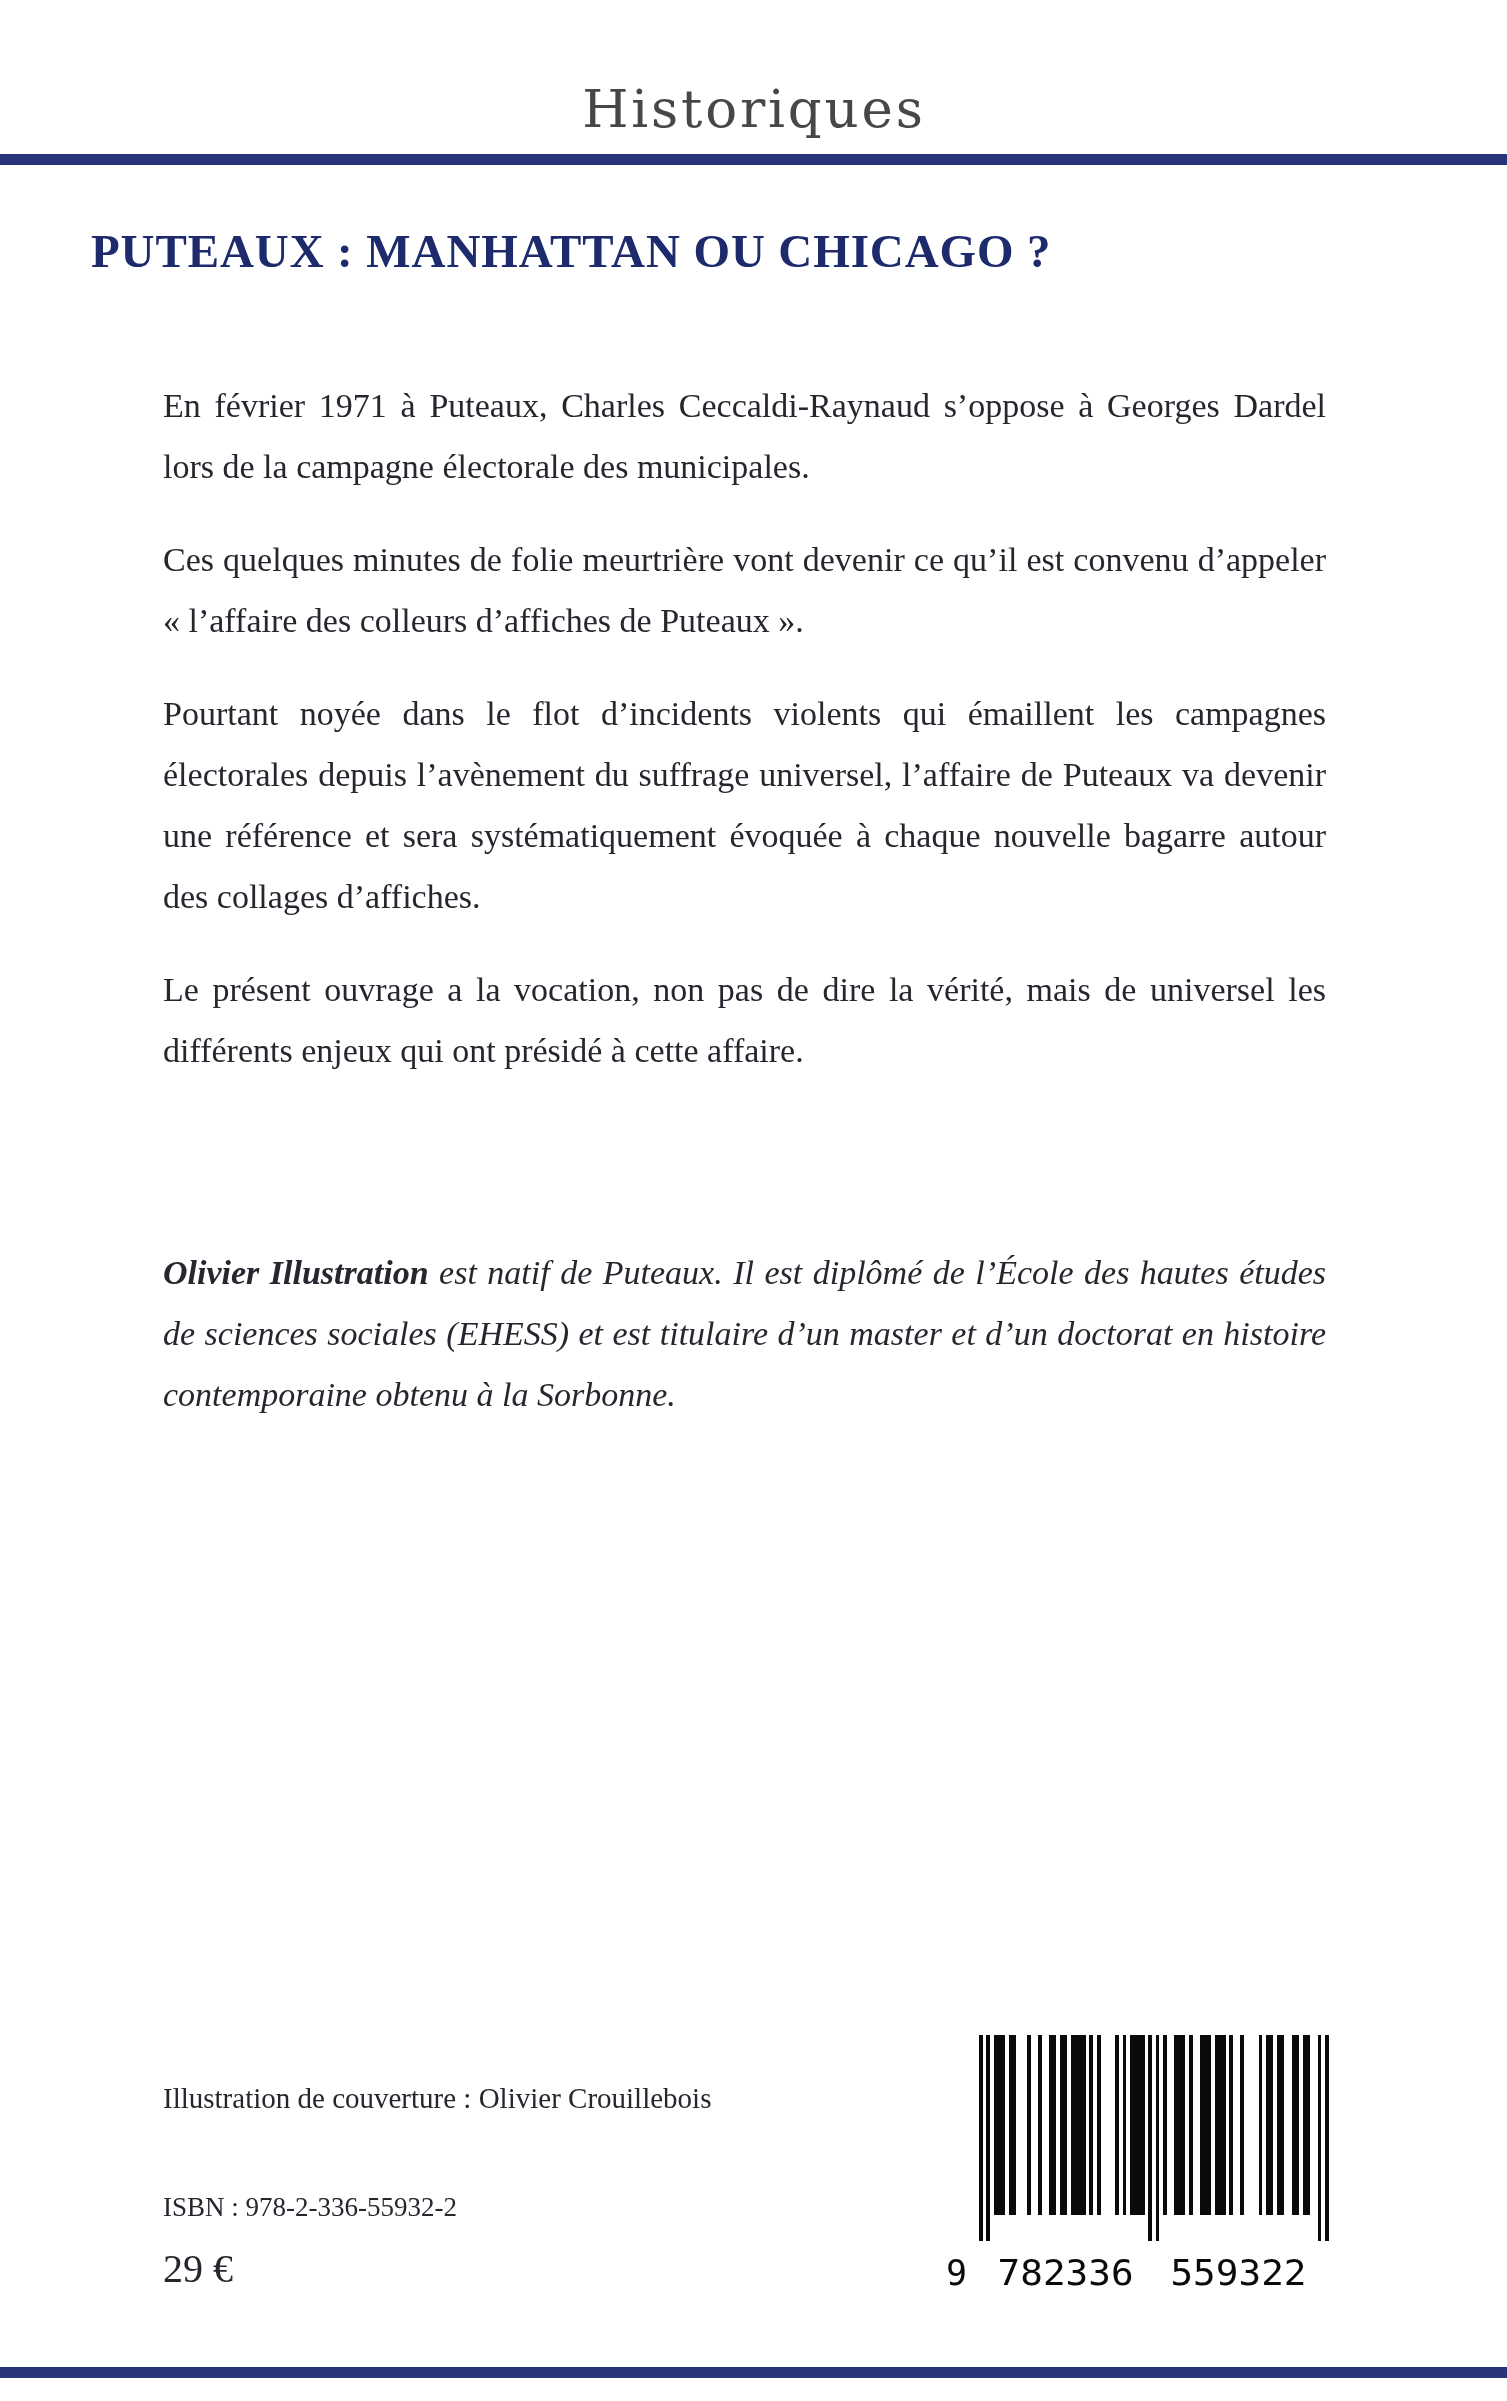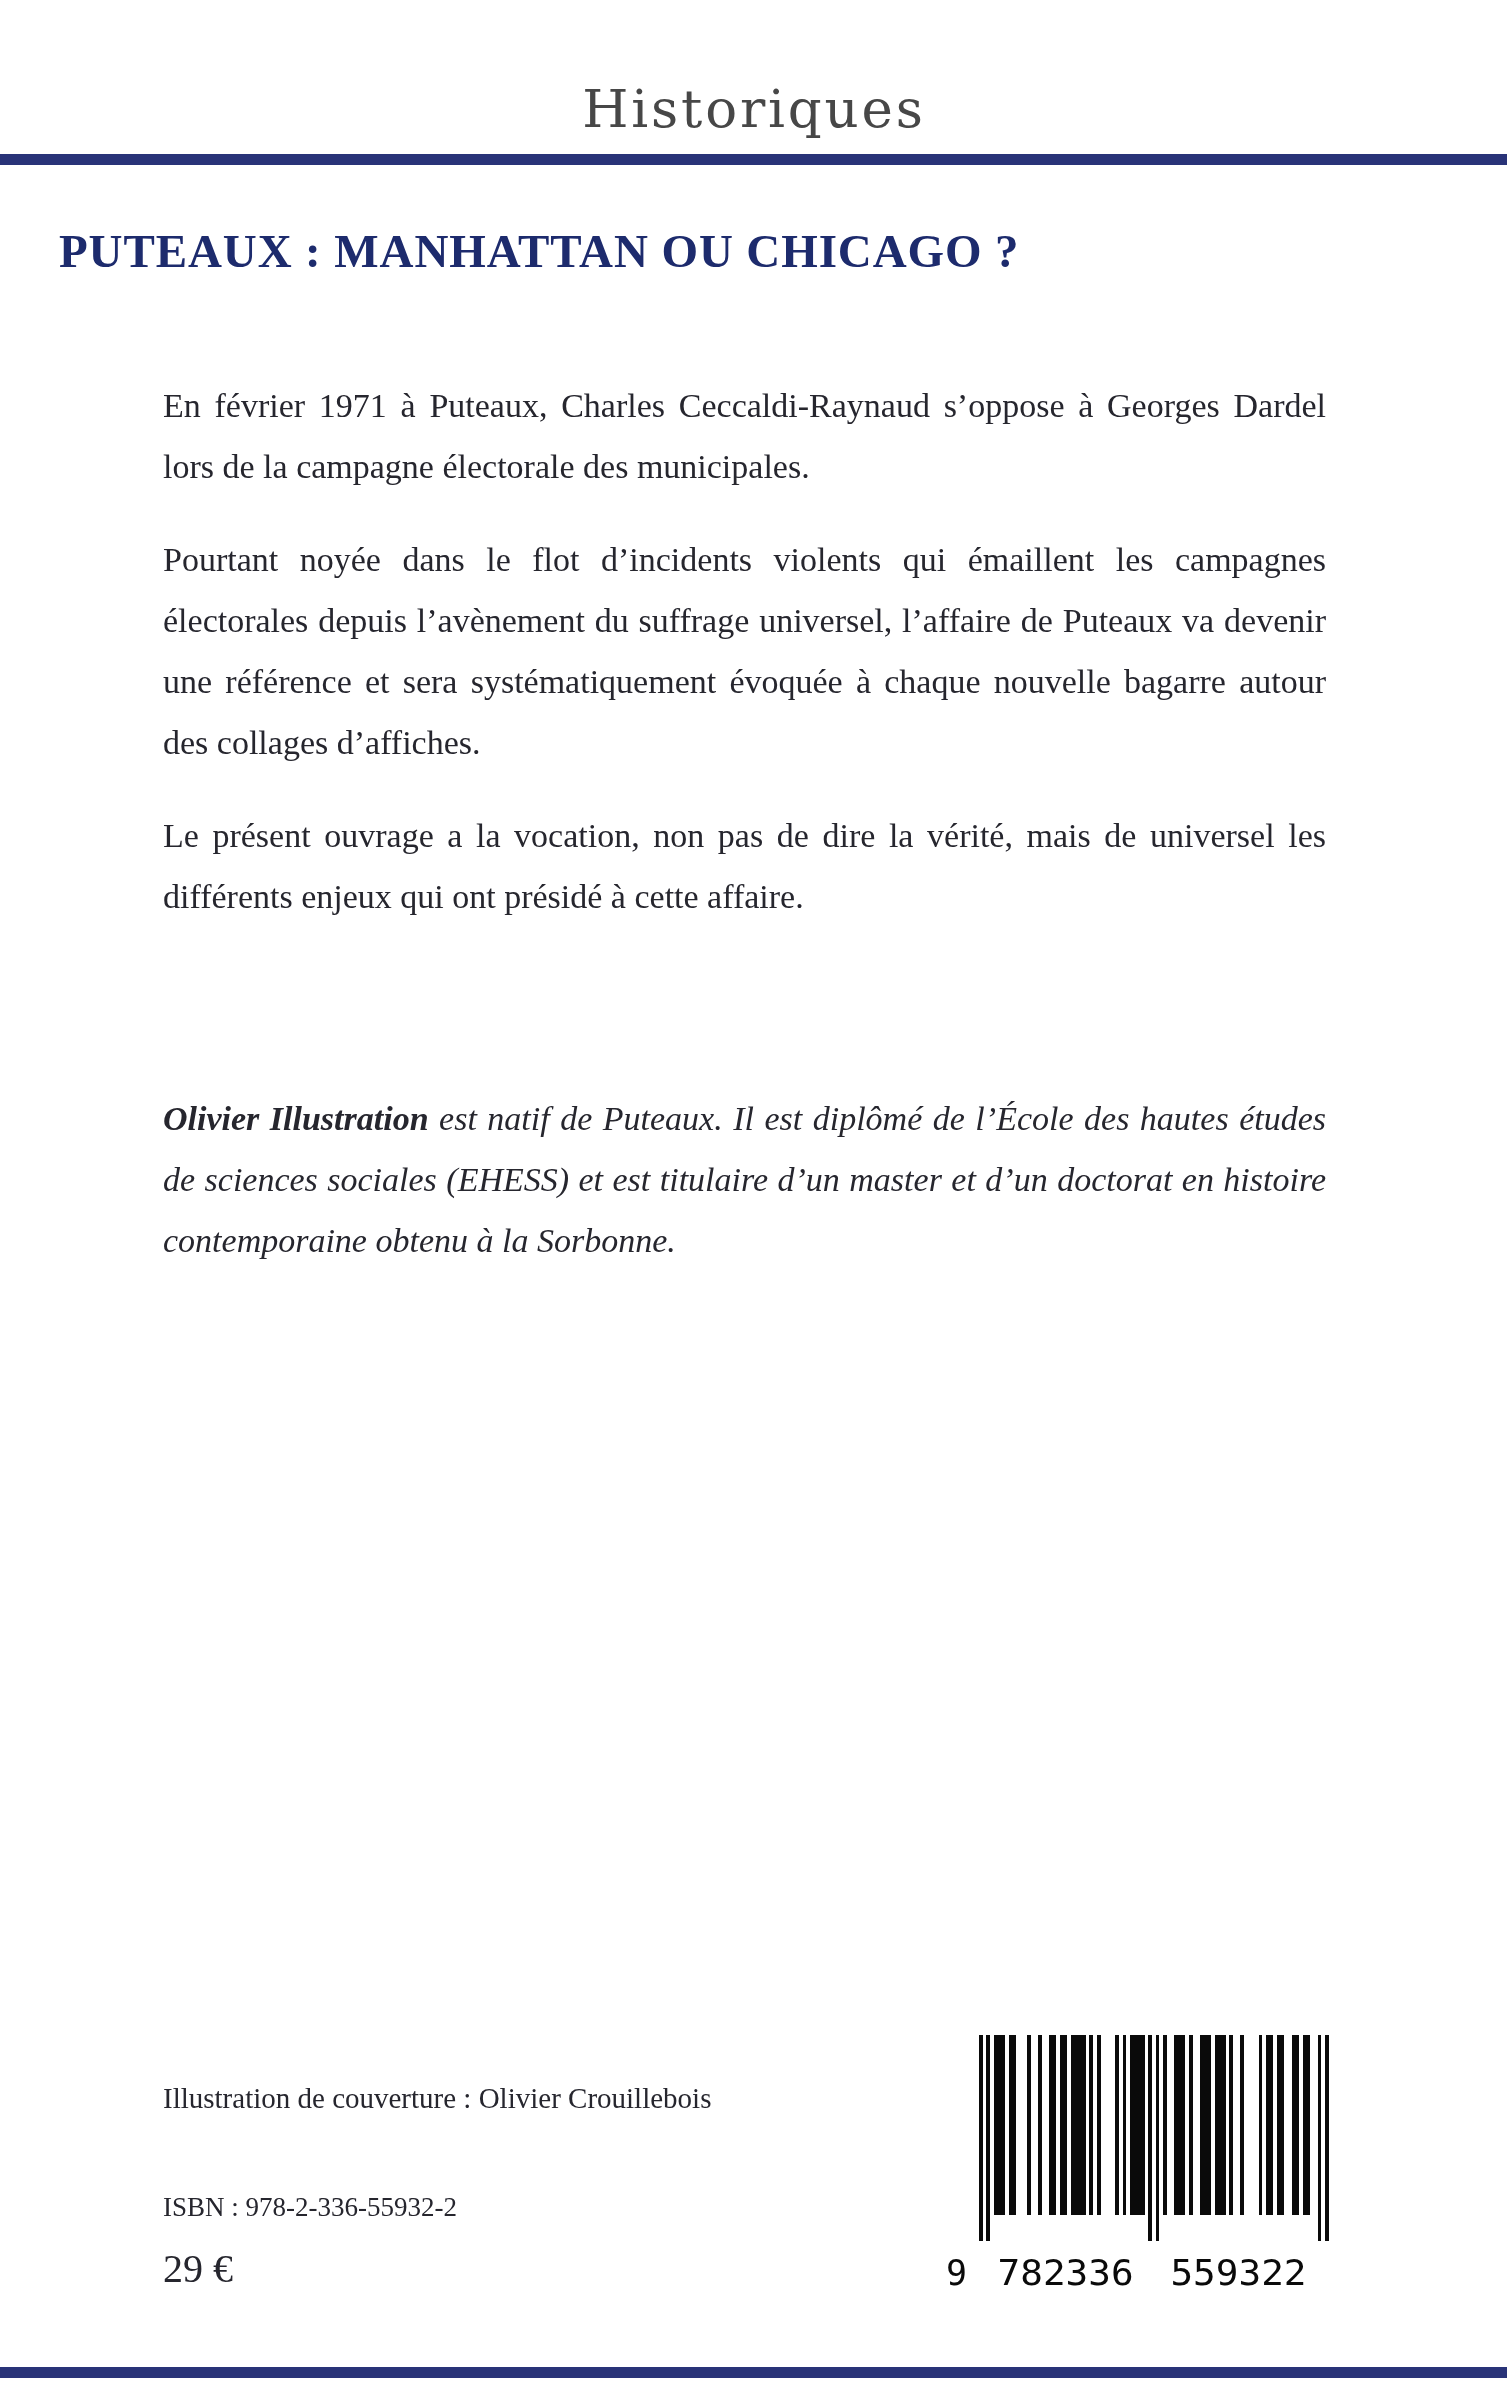"PUTEAUX : MANHATTAN OU CHICAGO" .title { margin: 59px 114px 0 59px -> 59px 114px 0 91px }
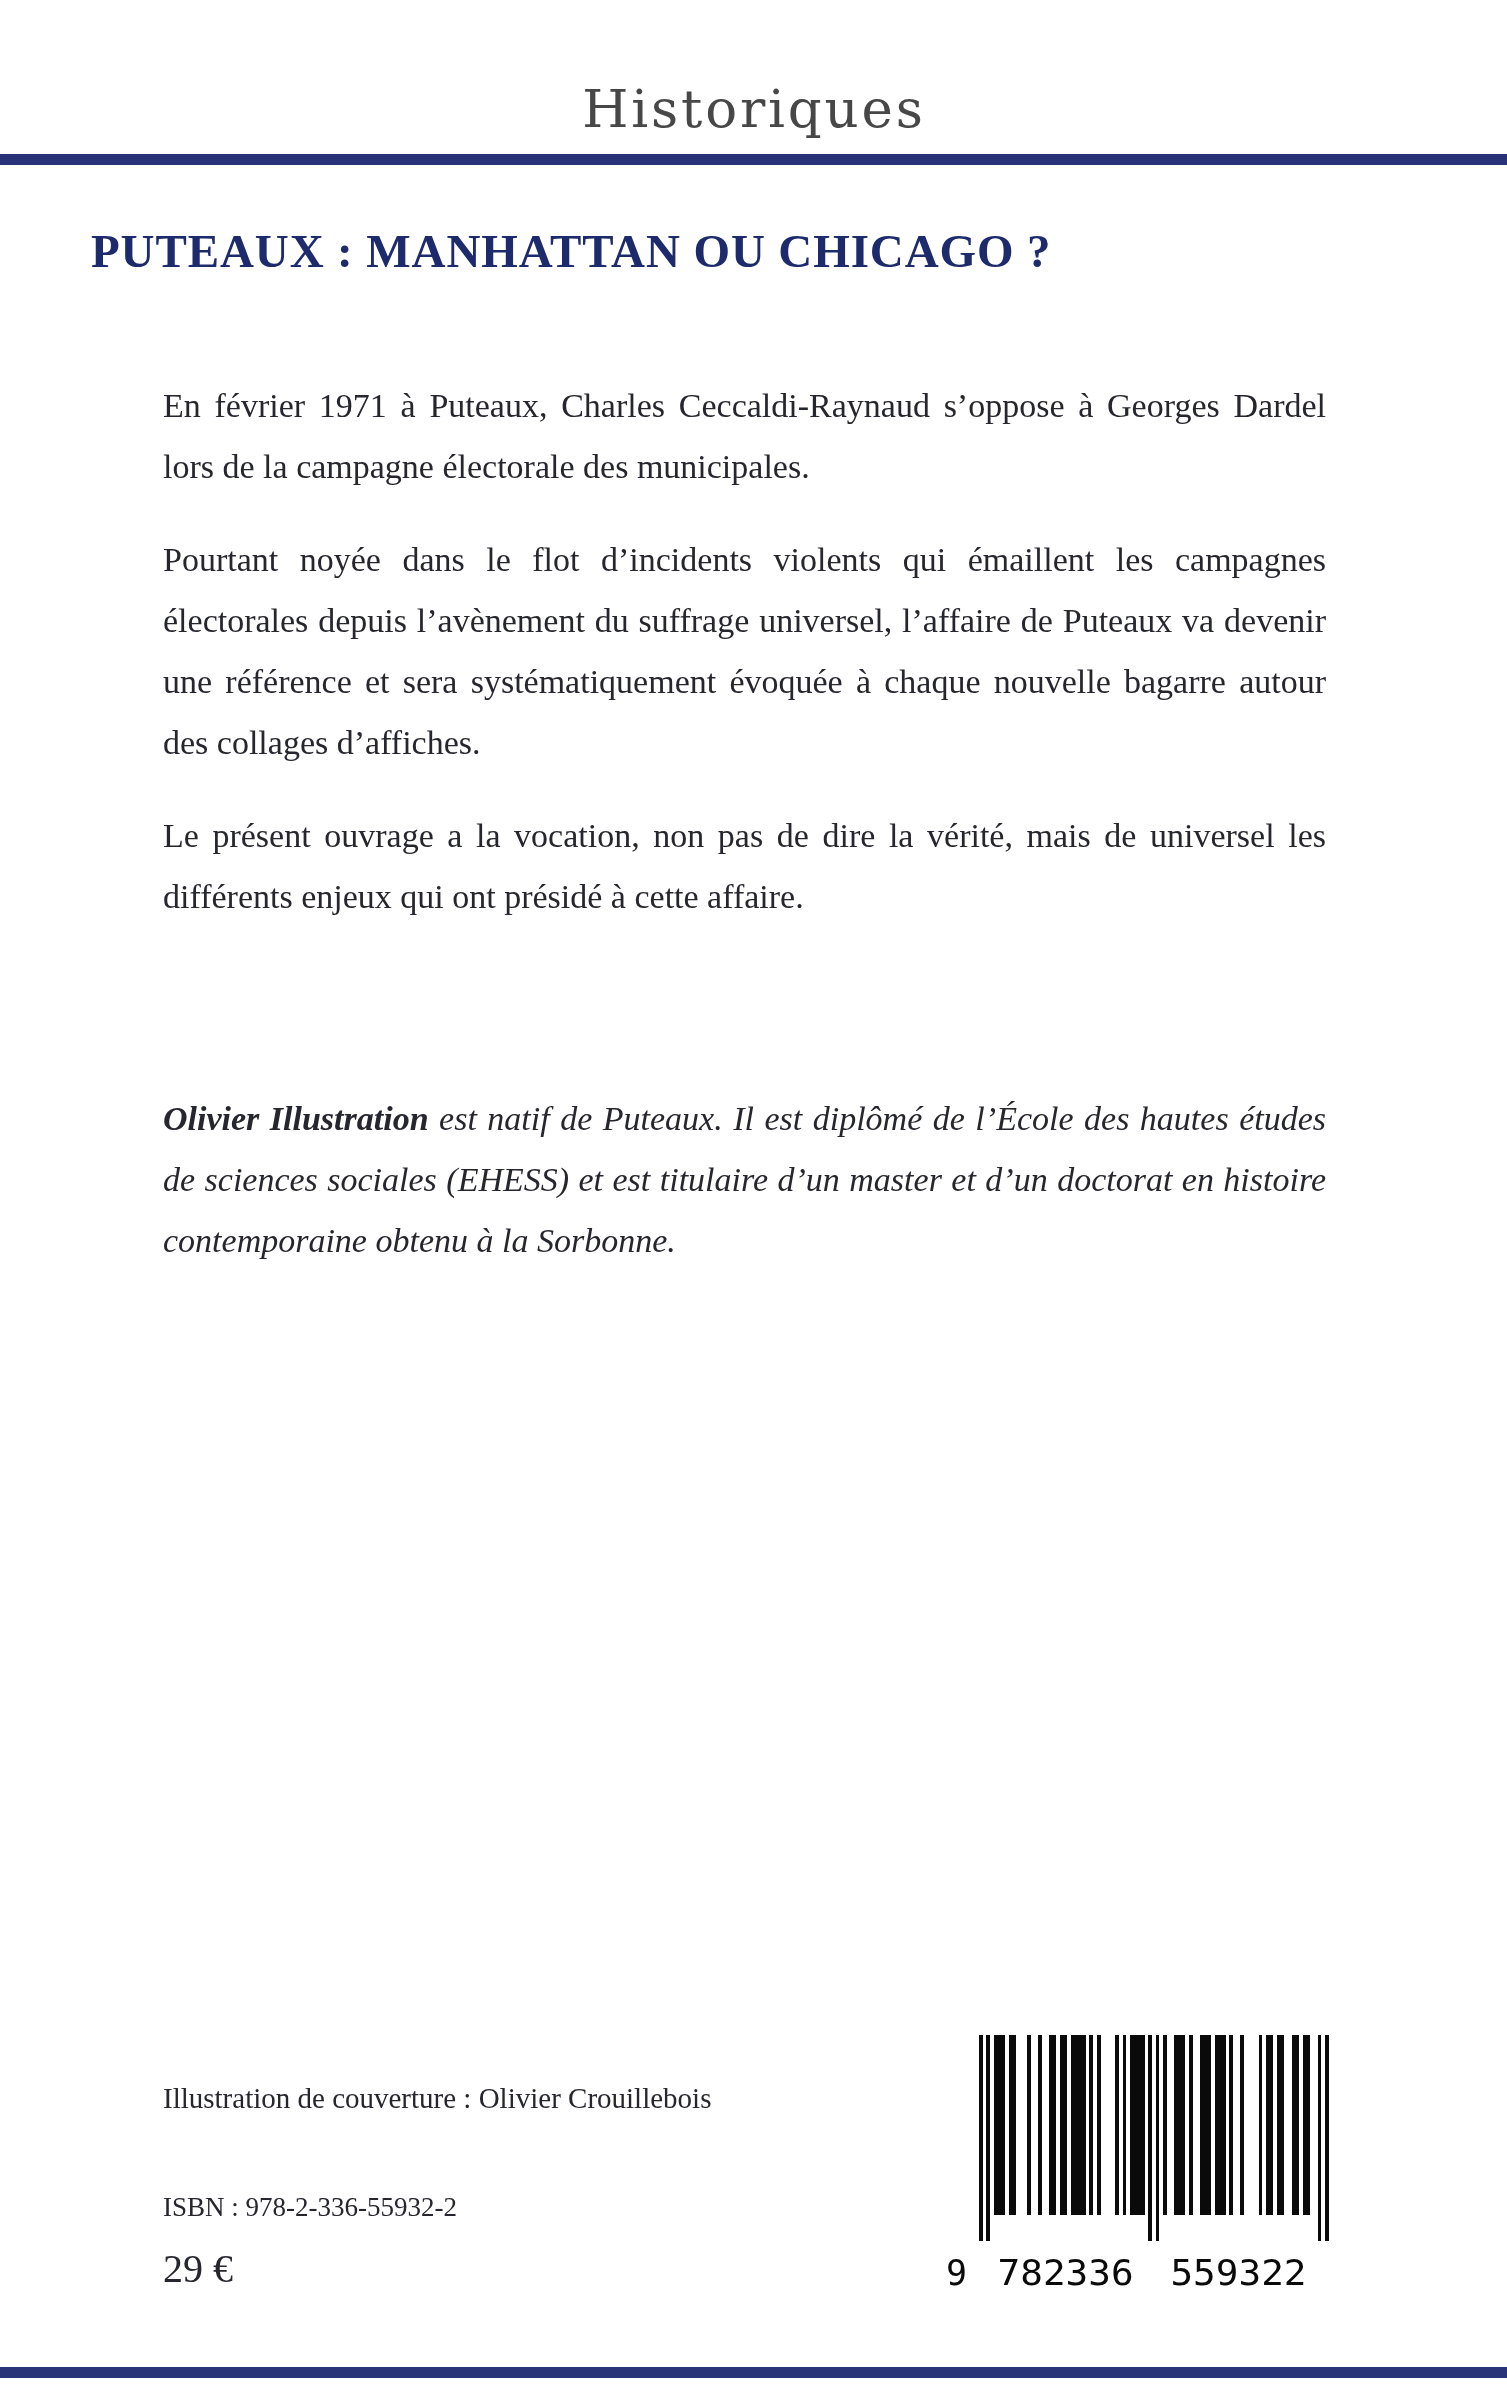"Ces quelques minutes de folie" p { html: none -> <p>Ces quelques minutes de folie meurtrière vont devenir ce qu’il est convenu d’appeler « l’affaire des colleurs d’affiches de Puteaux ».</p> }
